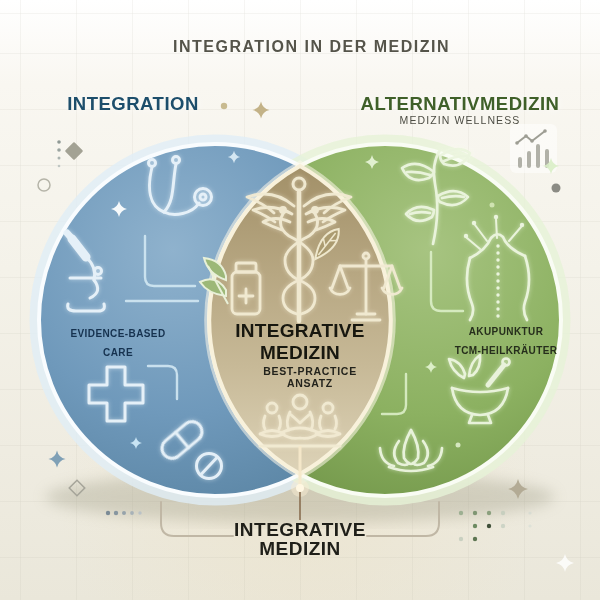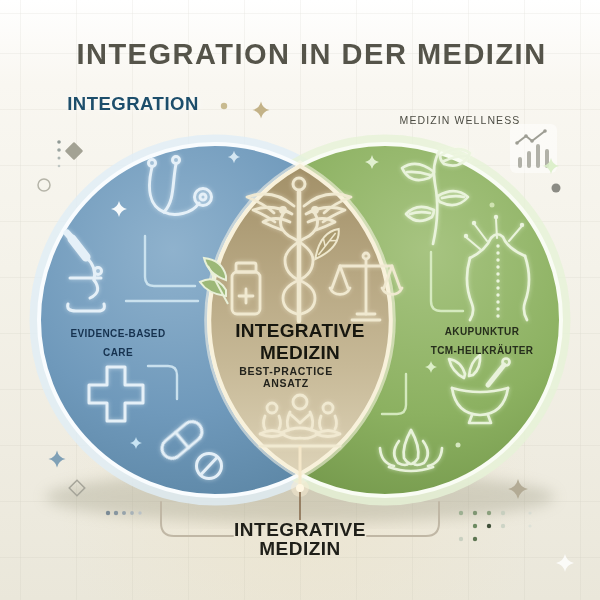"INTEGRATION IN DER MEDIZIN" .title { font-size: 29px -> 16px }
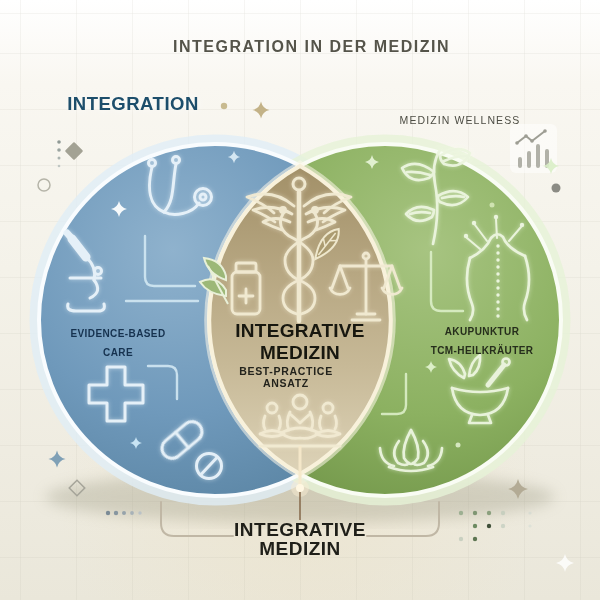"ALTERNATIVMEDIZIN" div.txt { html: none -> <div>ALTERNATIVMEDIZIN</div> }
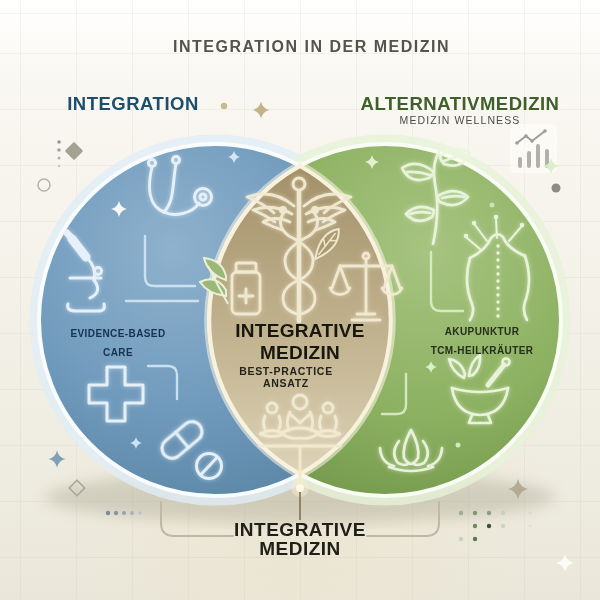"AKUPUNKTUR" .right-label { left: 402px -> 426px }
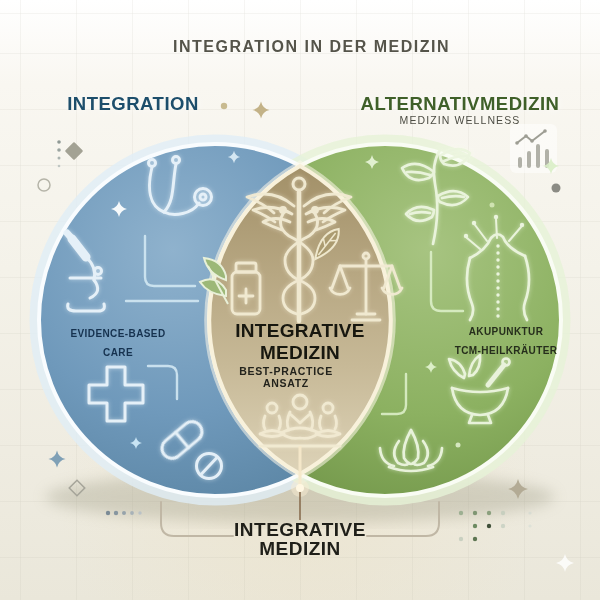"BEST-PRACTICE" .center-sub { left: 196px -> 220px }
